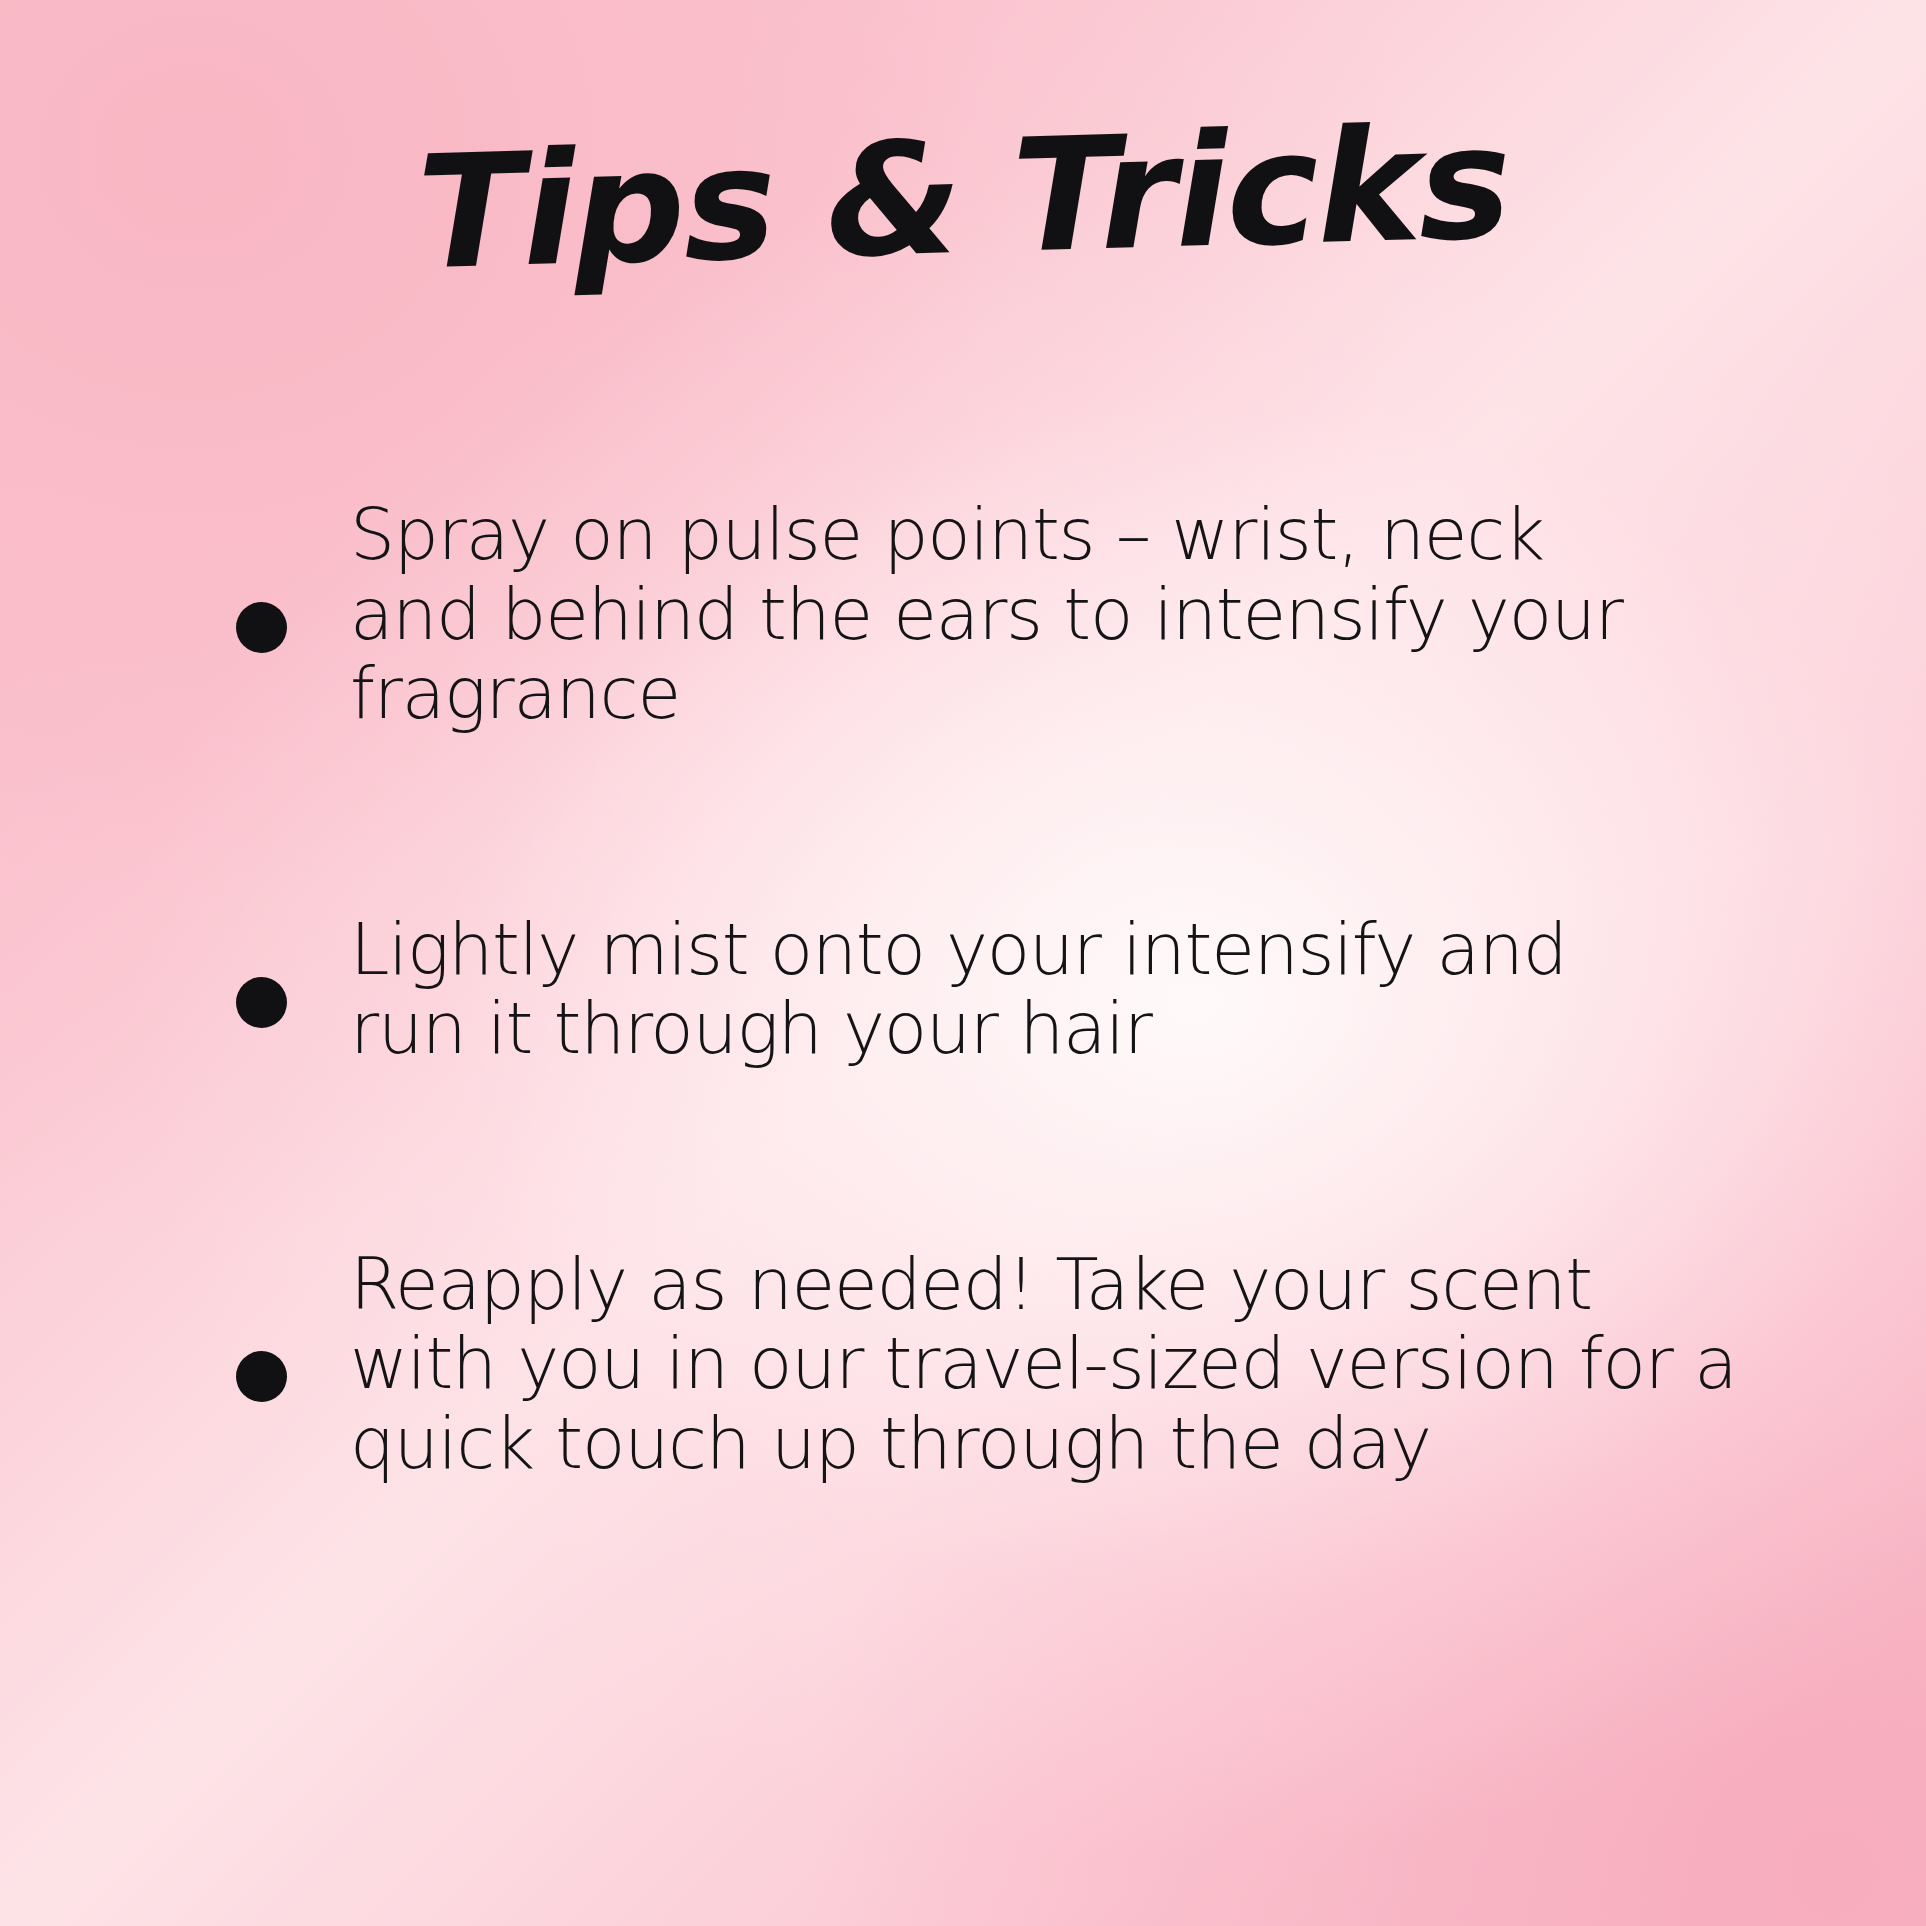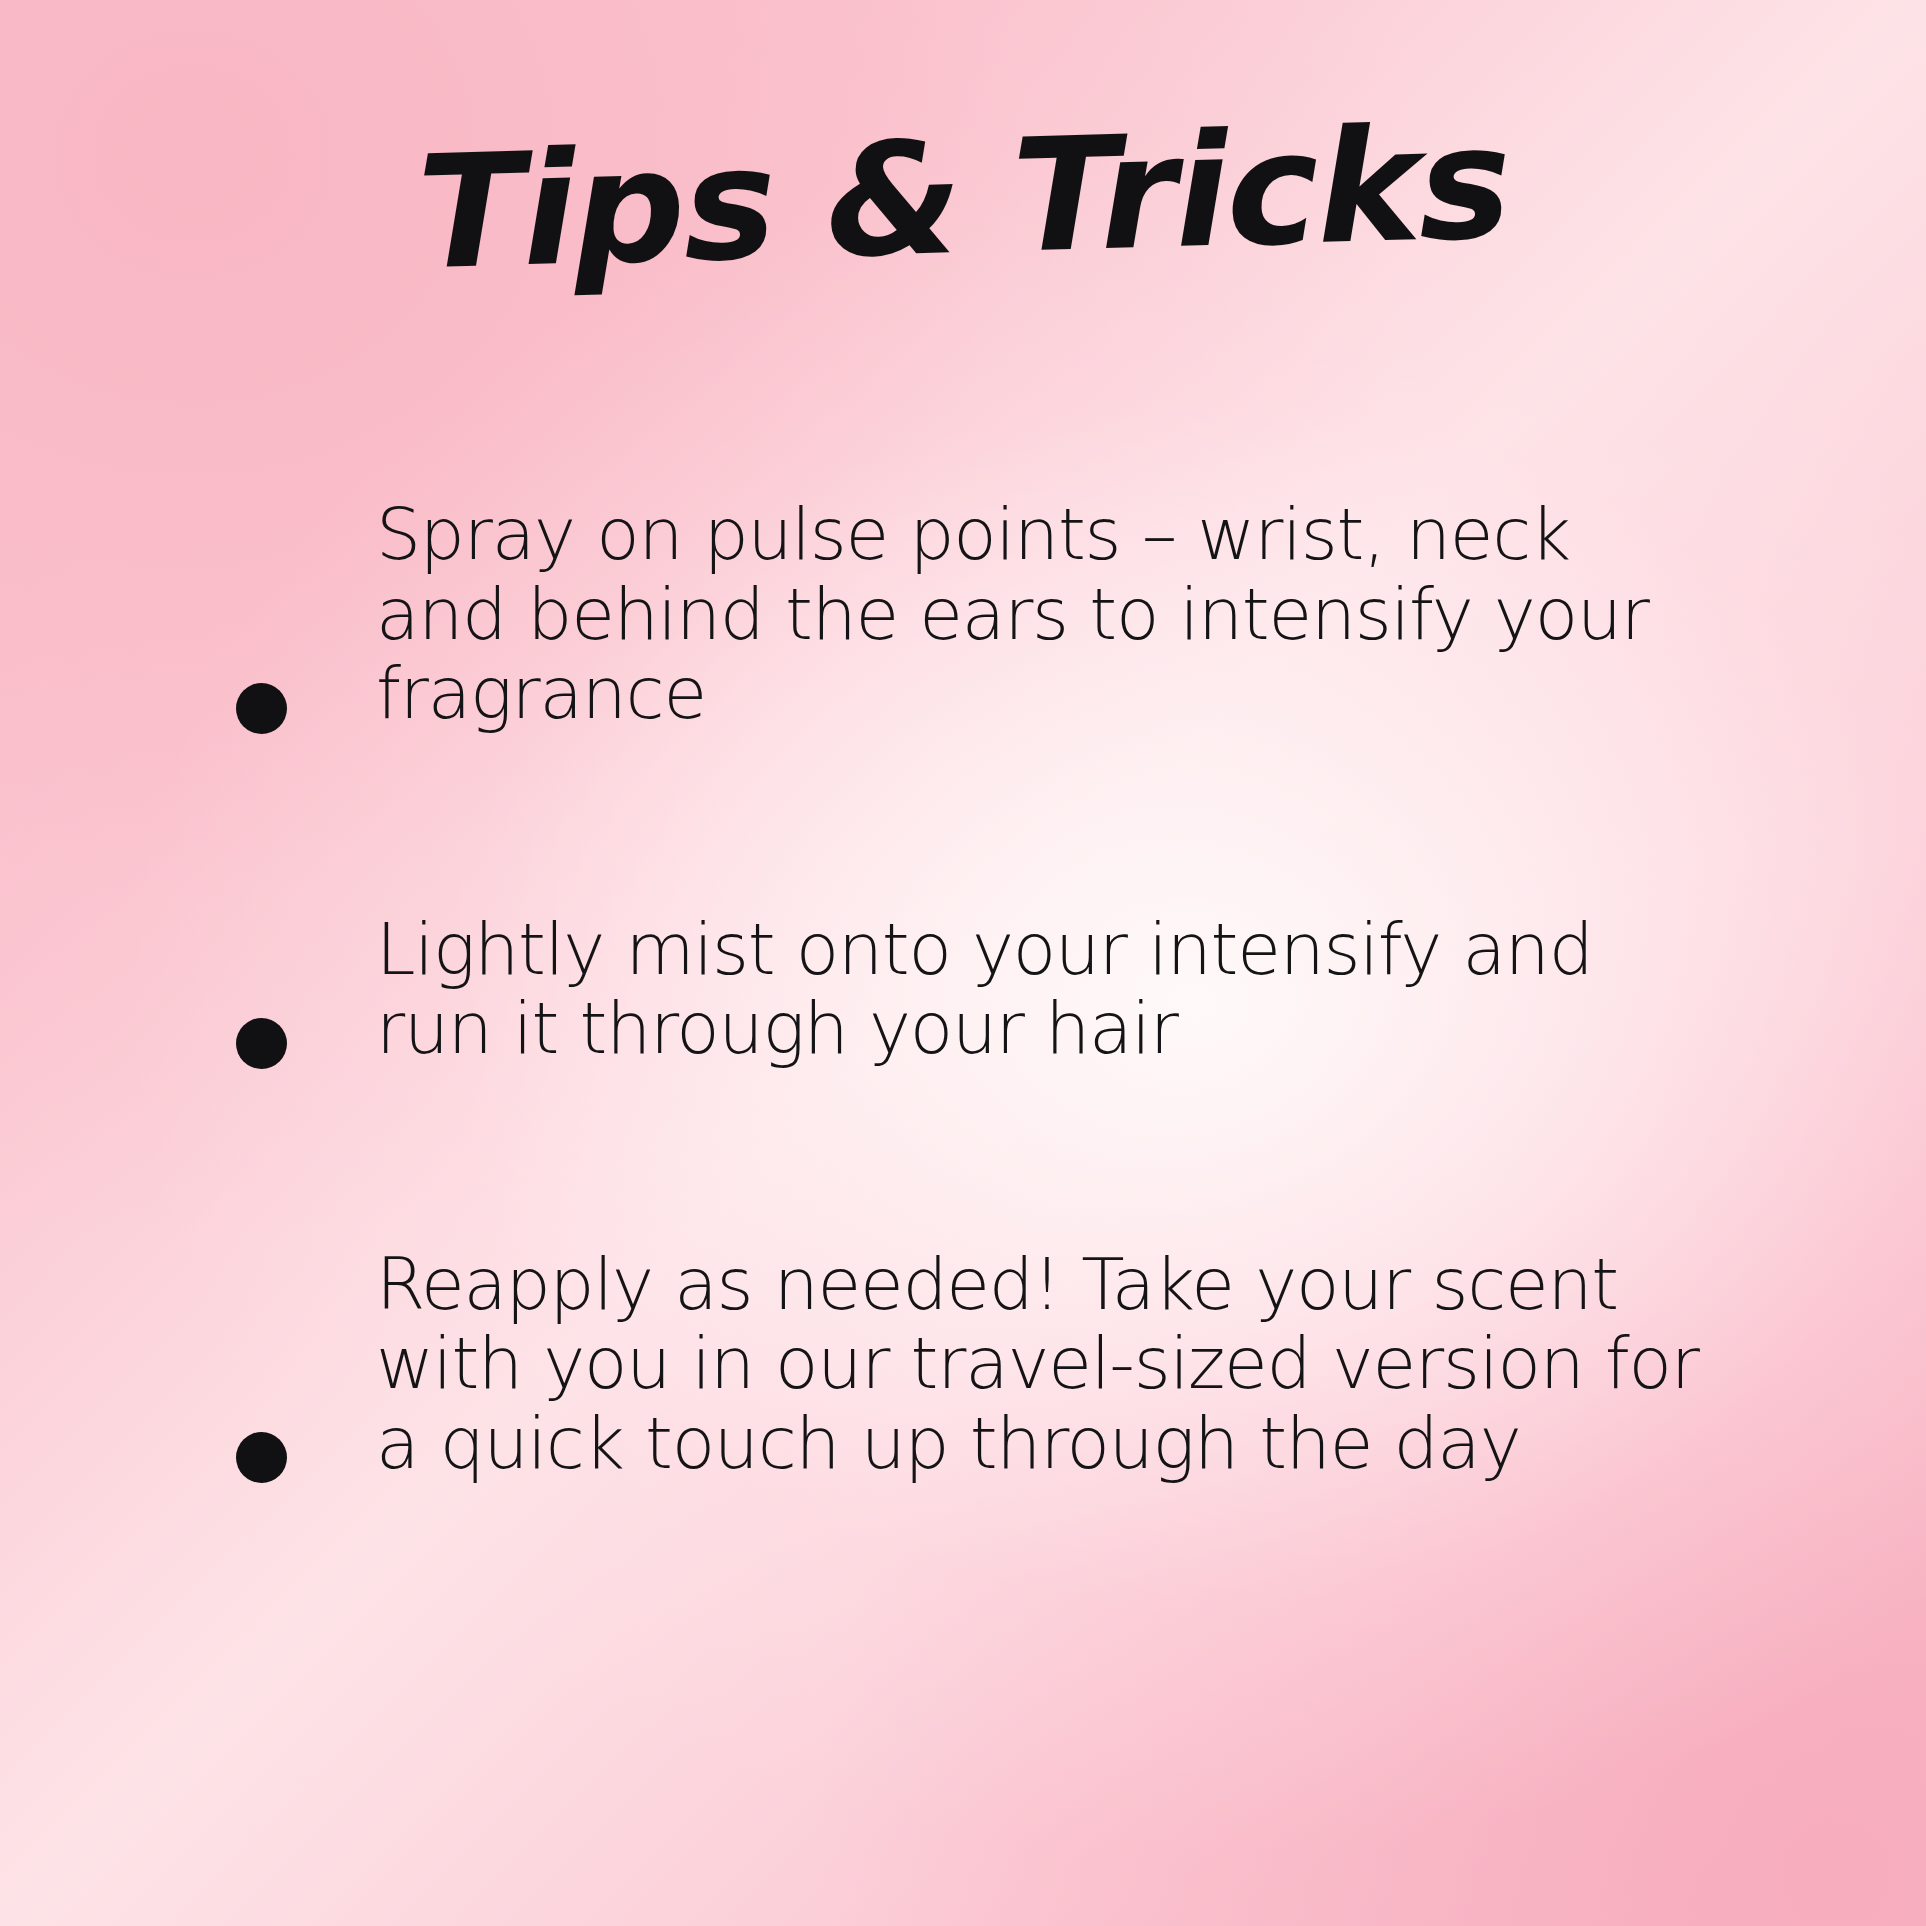"Spray on pulse points –" .tip { align-items: flex-end -> center; gap: 26px -> none }
